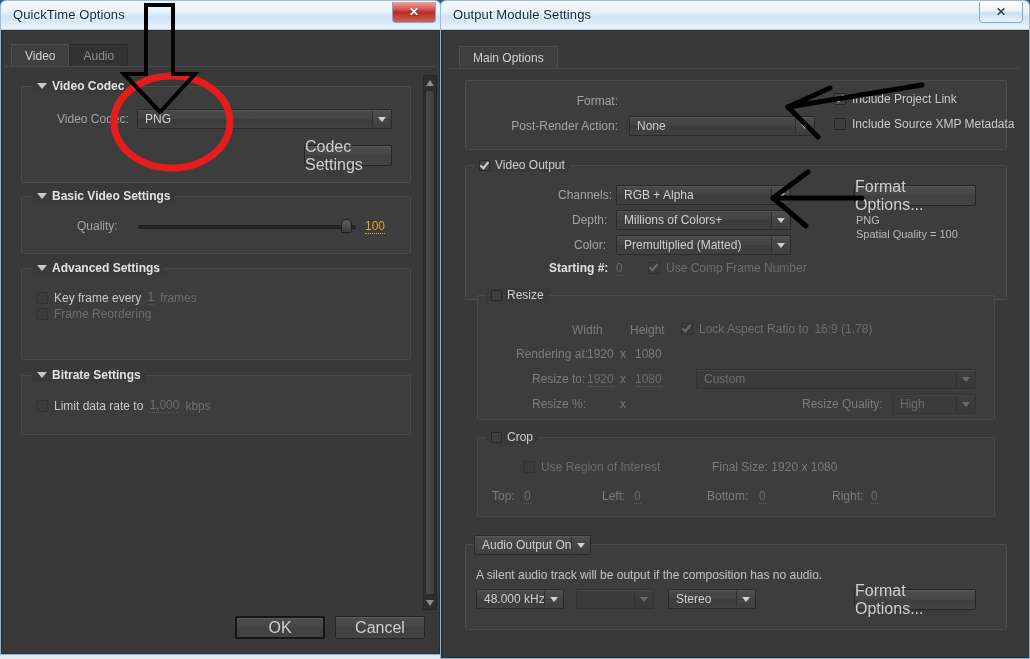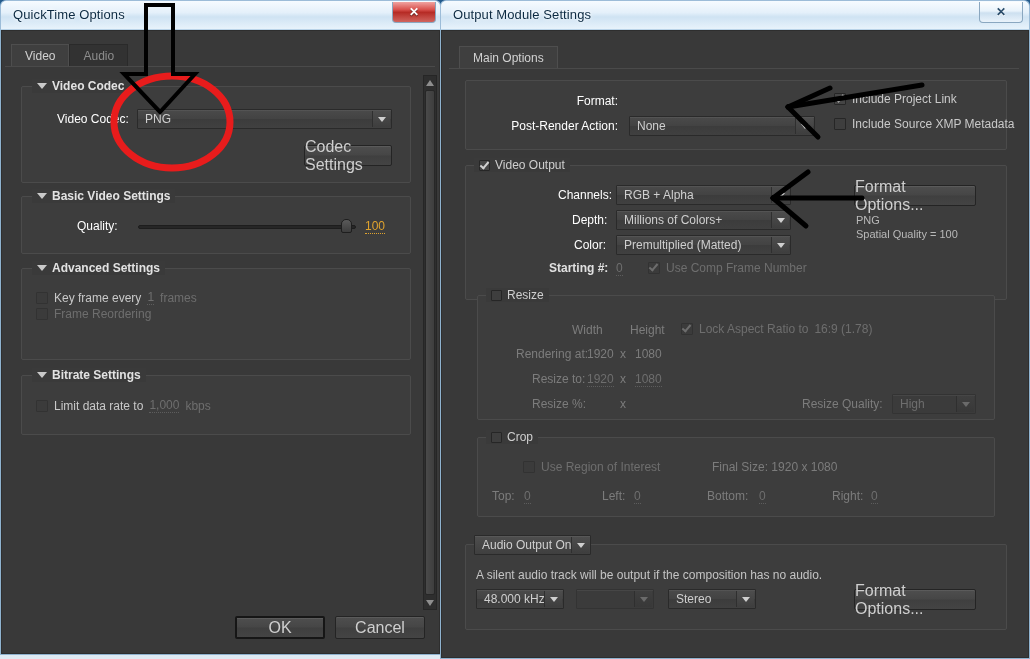"Format:" .lbl { color: #ffffff -> #a3a3a3 }
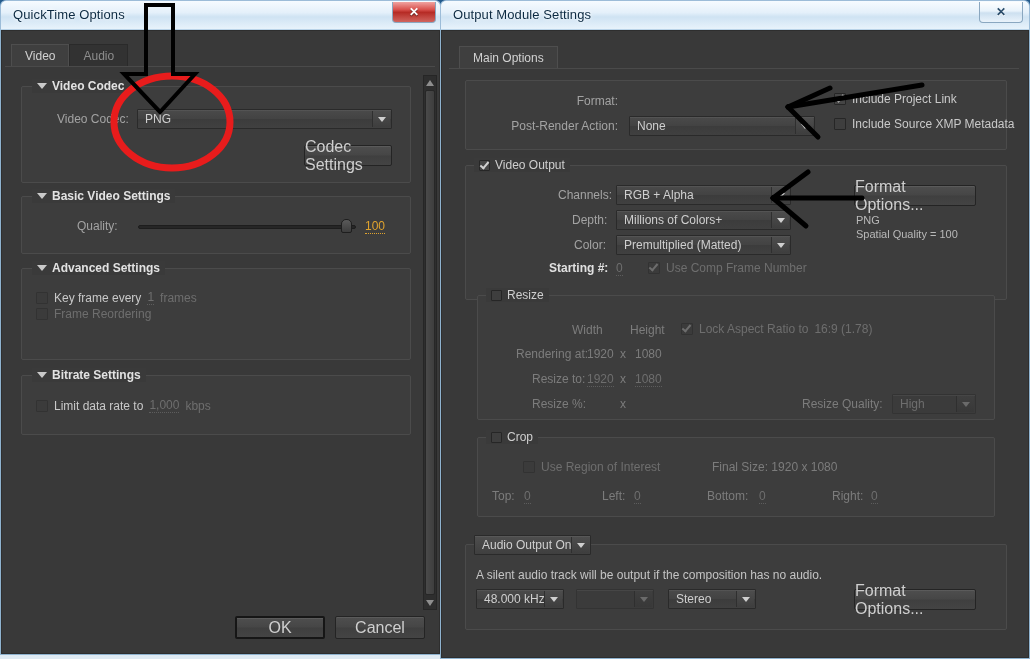"Custom" div.dd { html: none -> <div> <span>Custom</span> <span> <i></i> </span> </div> }
